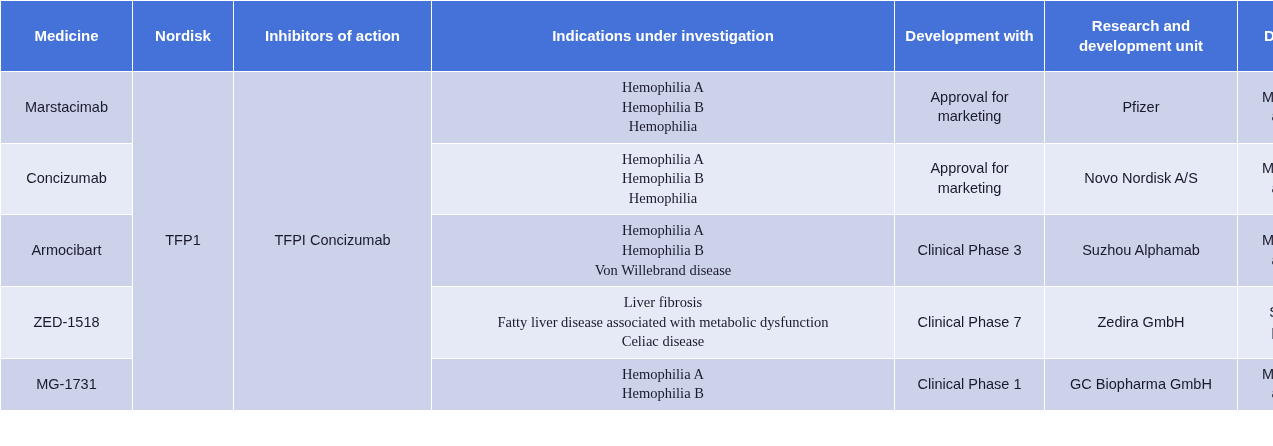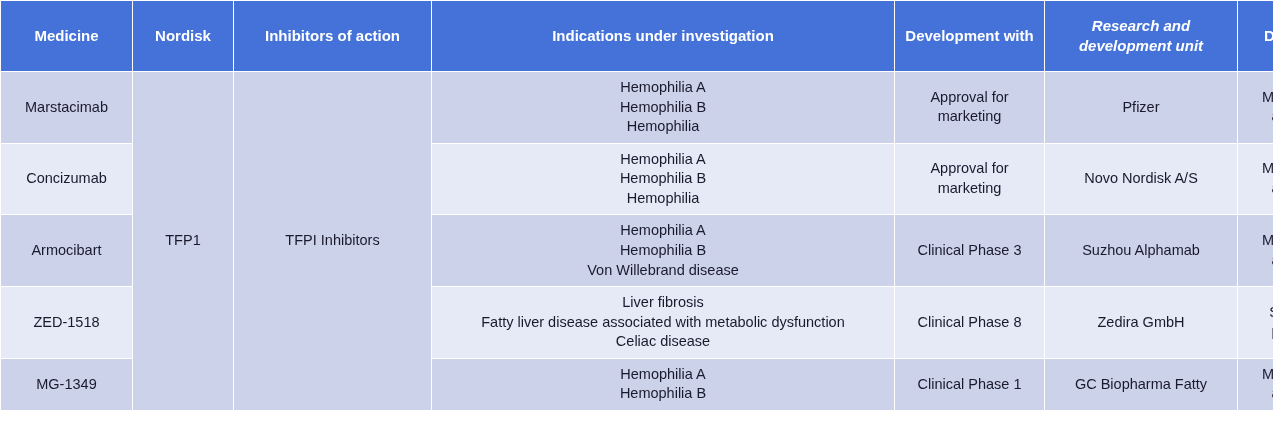"Research and development unit" .col-unit { font-style: italic -> none }
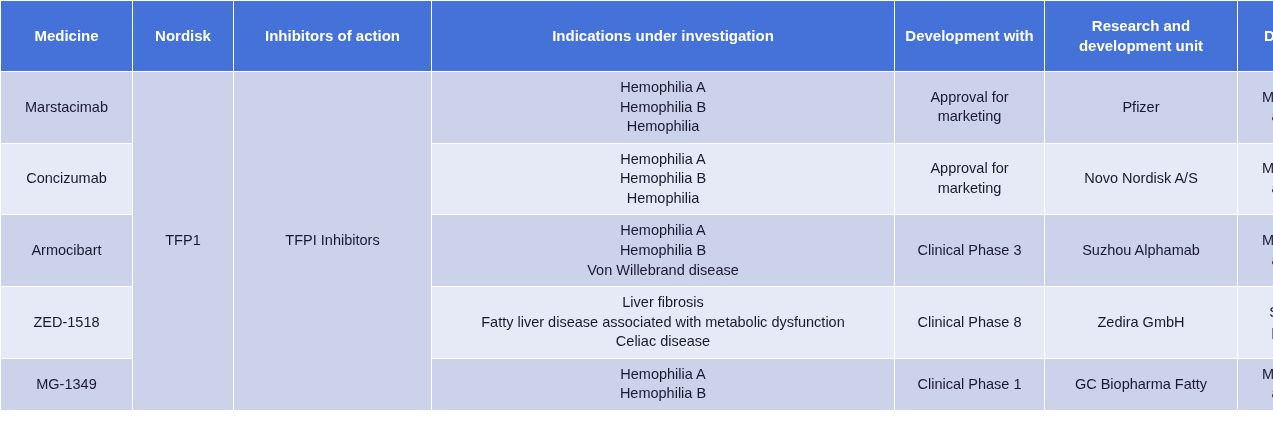"Hemophilia A" .multi-line { font-family: none -> Liberation Serif, serif }
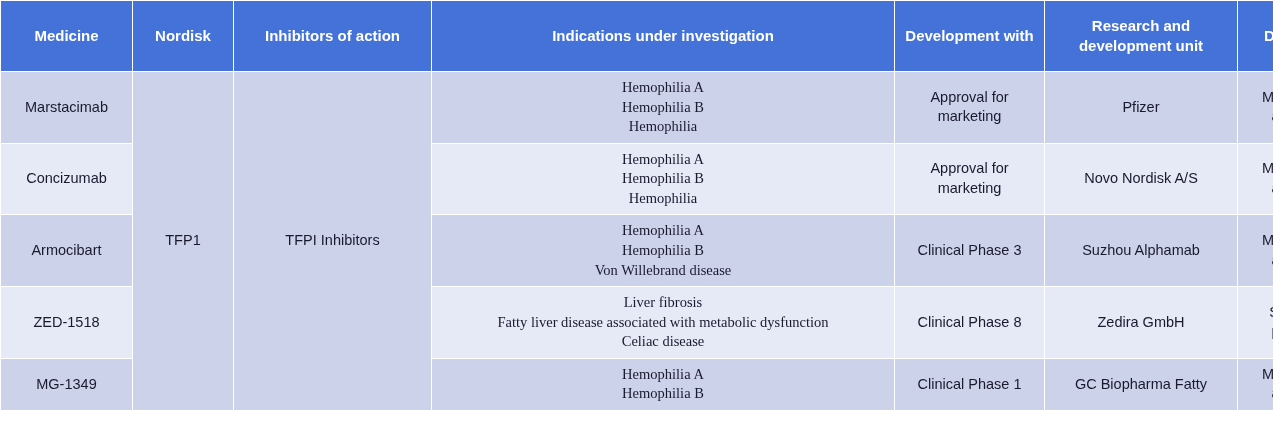"TFPI Inhibitors" td.merged-dark { text: Inhibitors -> Concizumab }
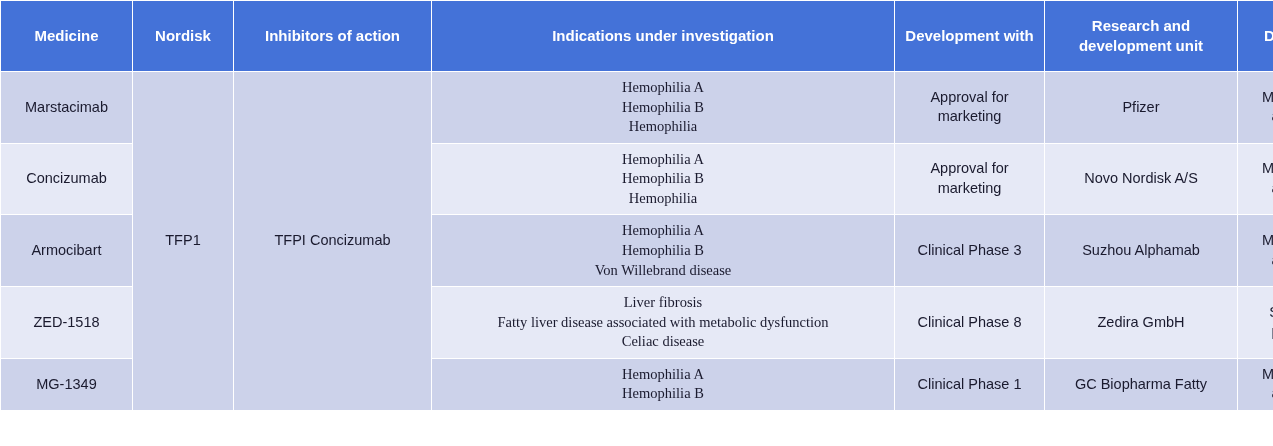"Clinical Phase 8" td { text: 8 -> 7 }
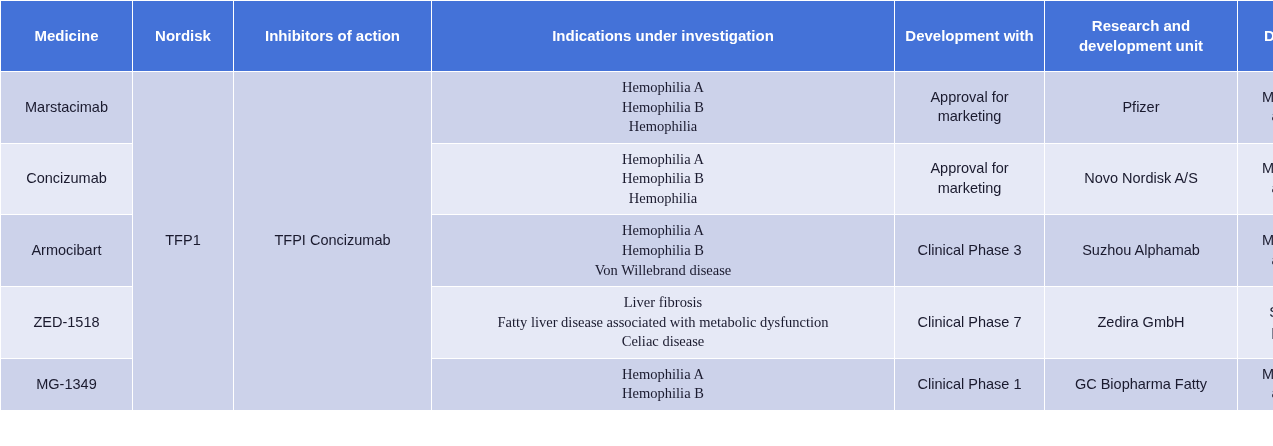"MG-1349" td { text: MG-1349 -> MG-1731 }
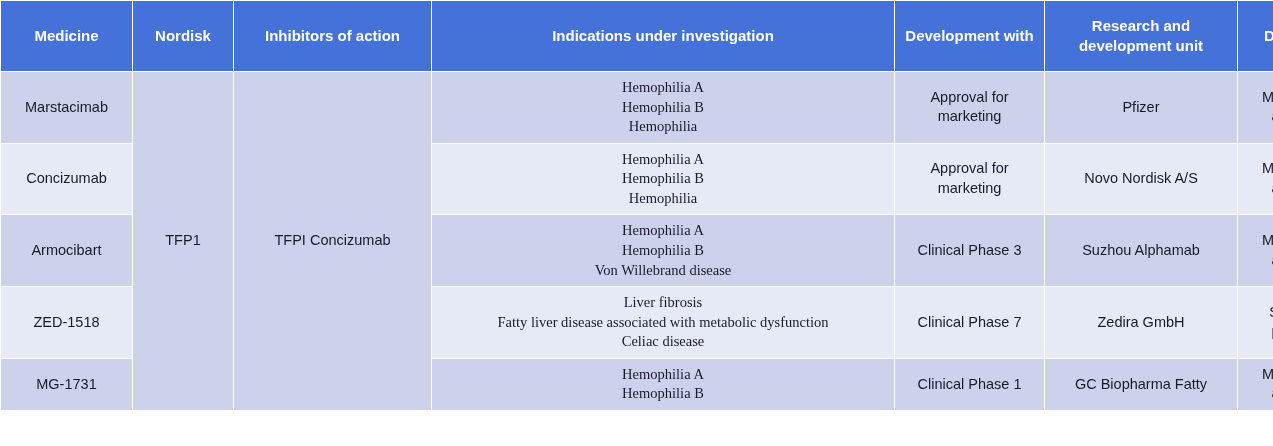"GC Biopharma Fatty" td { text: Fatty -> GmbH }
